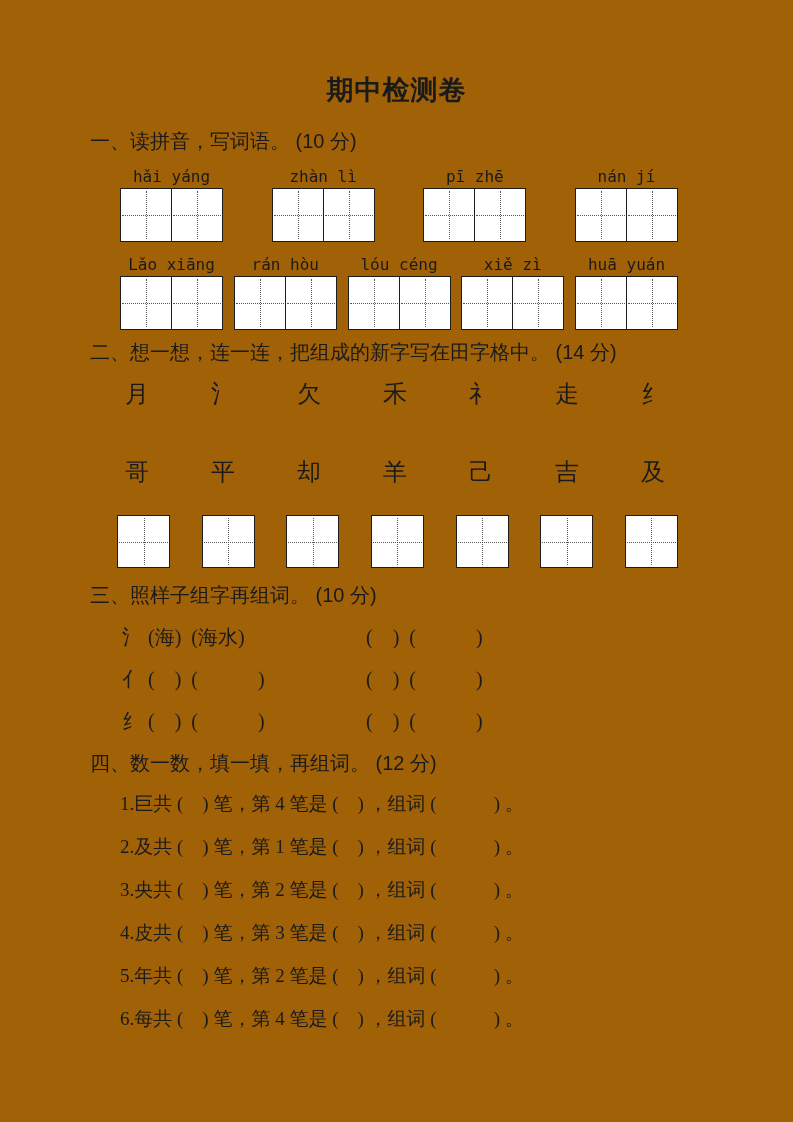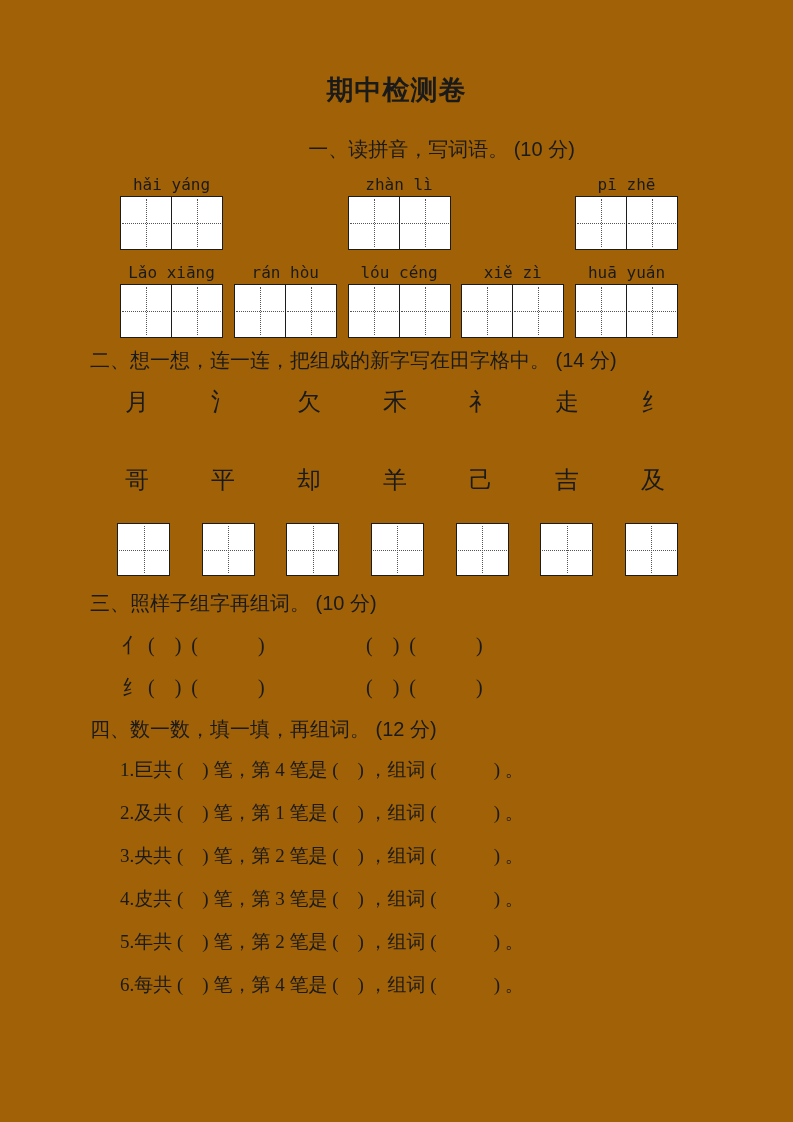"一、读拼音，写词语。 (10 分)" .h-s1 { margin-top: 30px -> 22px; text-align: center -> none }
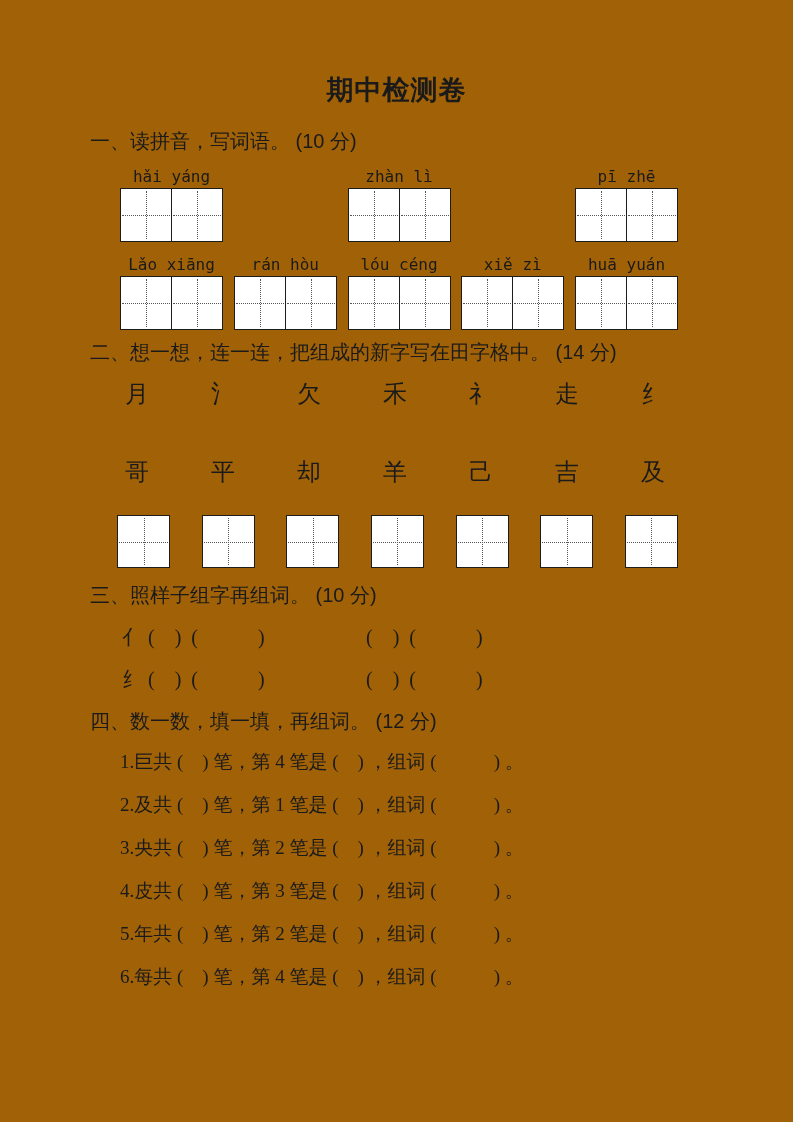"nán jí" div.word-block { html: none -> <div> <div>nán jí</div> <div> <div></div> <div></div> </div> </div> }
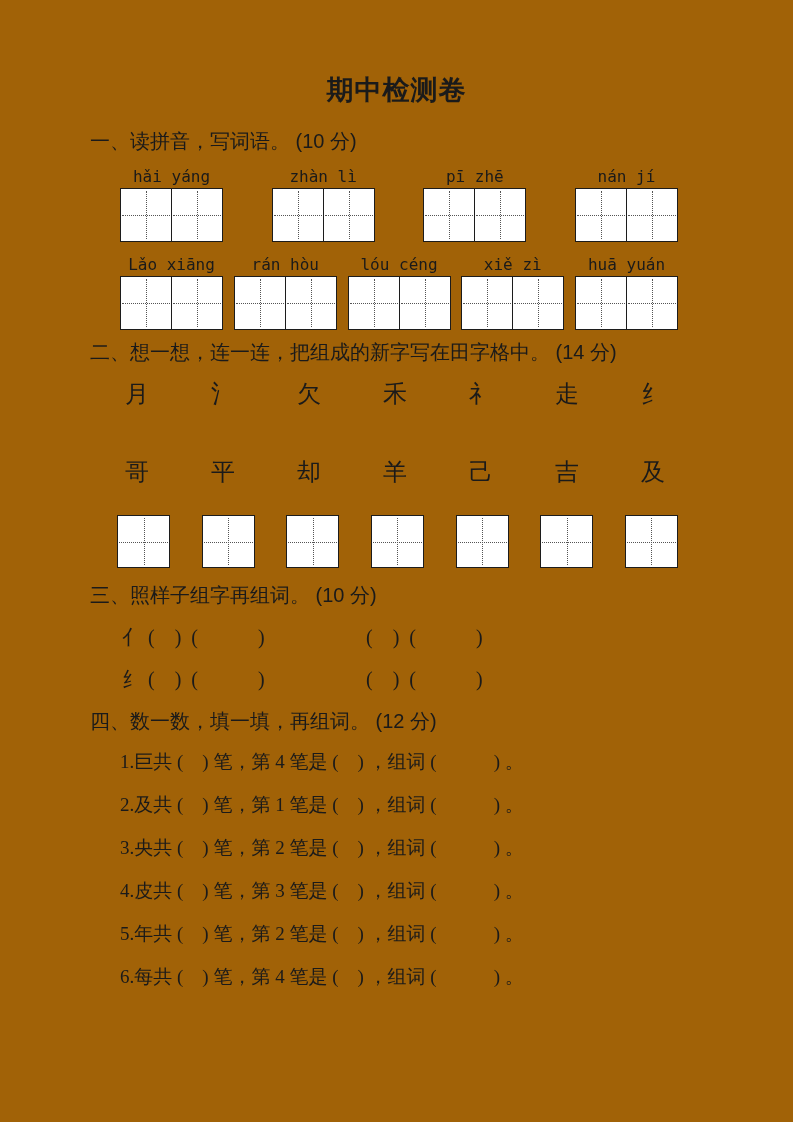"氵 (海) (海水) ( )" div.s3-row { html: none -> <div><span>氵</span><span>(海) (海水)</span><span>( ) ( )</span></div> }
